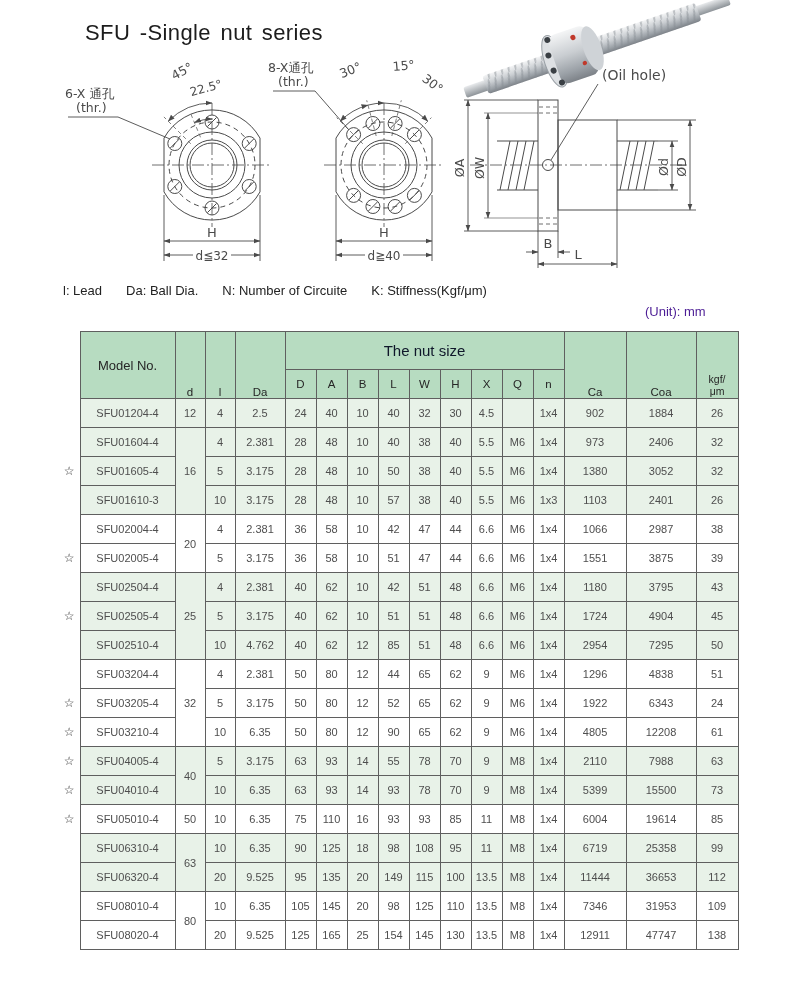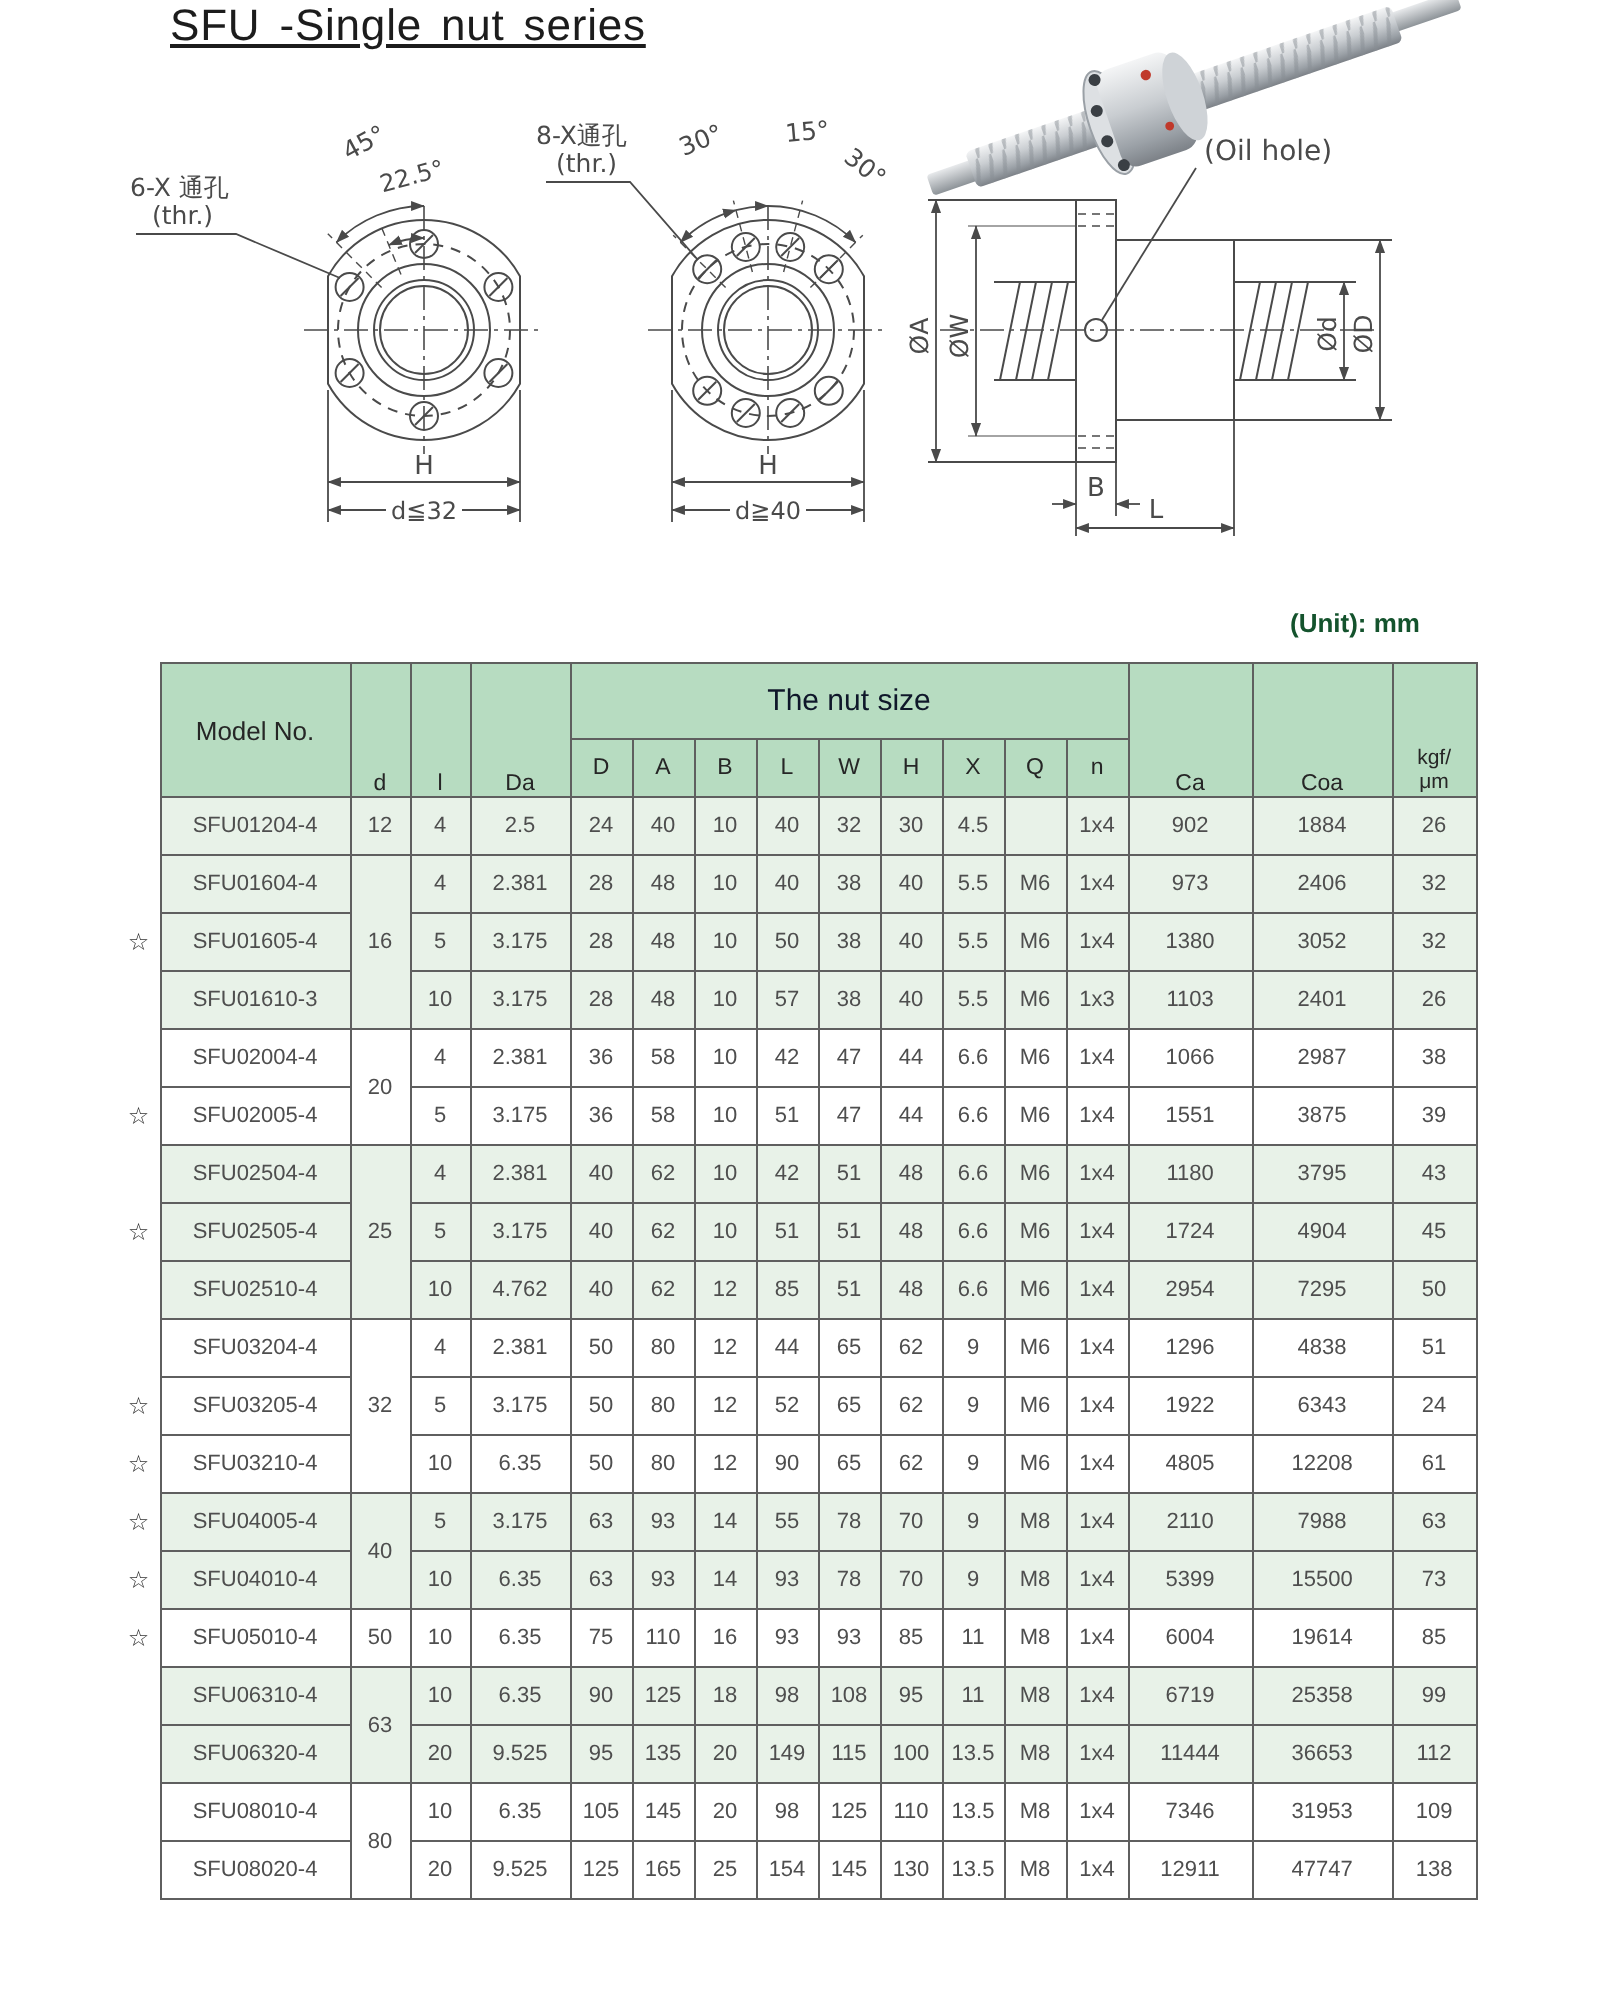"SFU -Single nut series" .title { text-decoration: underline -> none; top: 0 -> 20px }
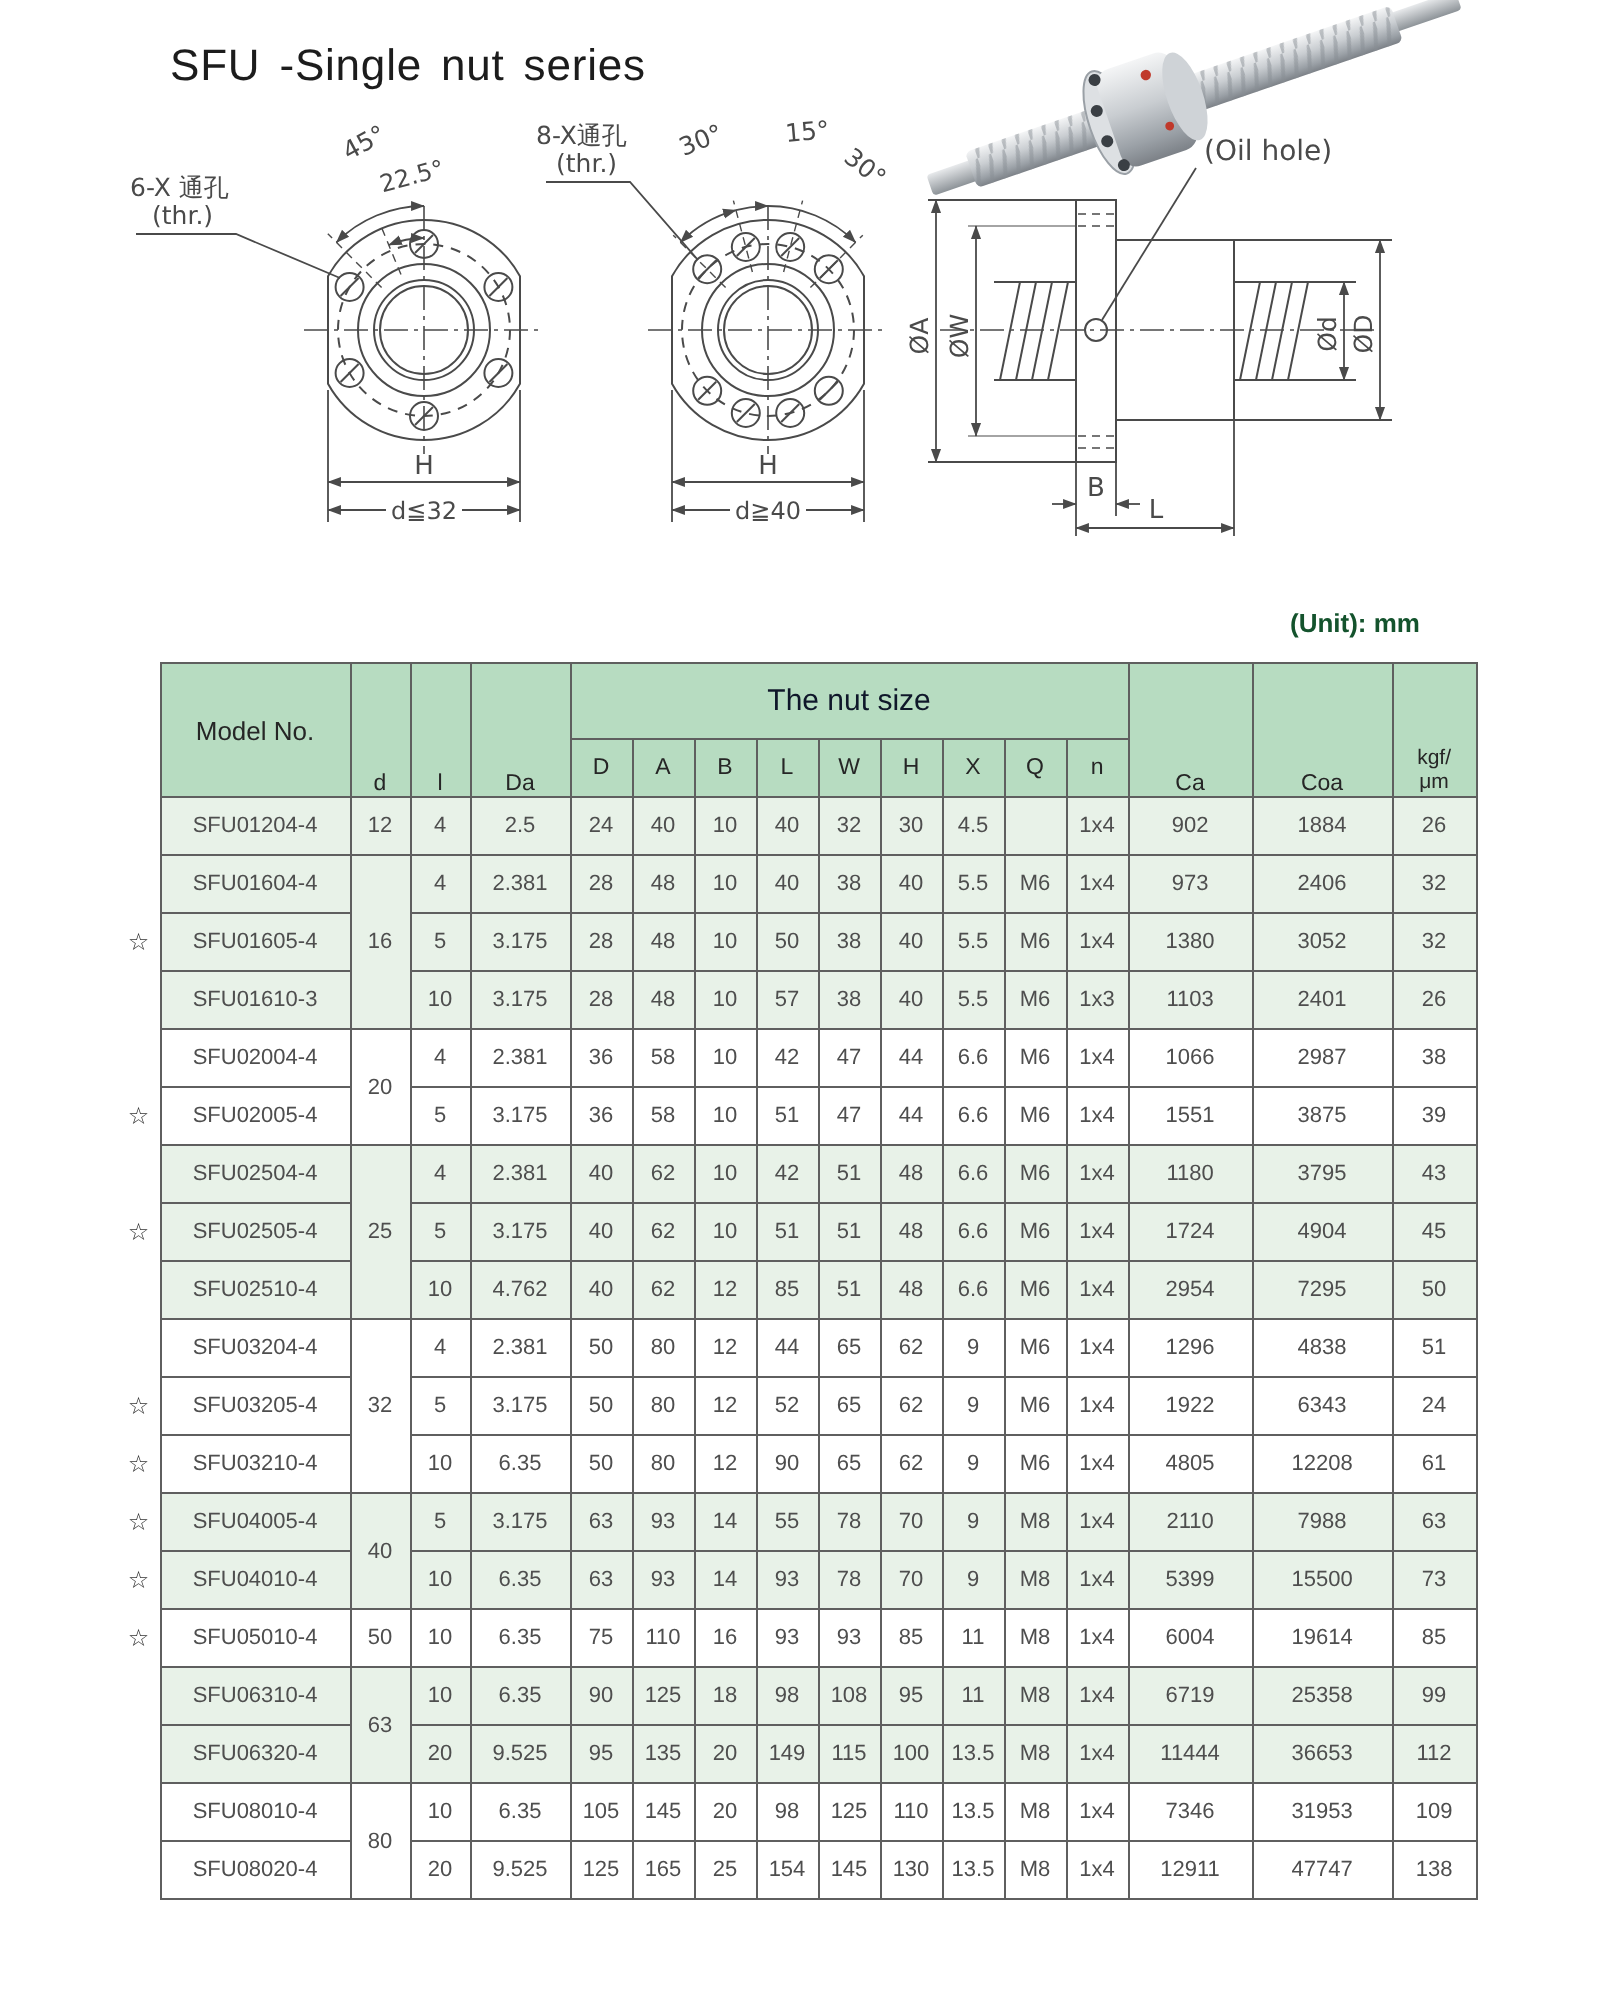"l: Lead Da: Ball Dia." div { html: none -> <div><span>l: Lead</span><span>Da: Ball Dia.</span><span>N: Number of Circuite</span><span>K: Stiffness(Kgf/μm)</span></div> }
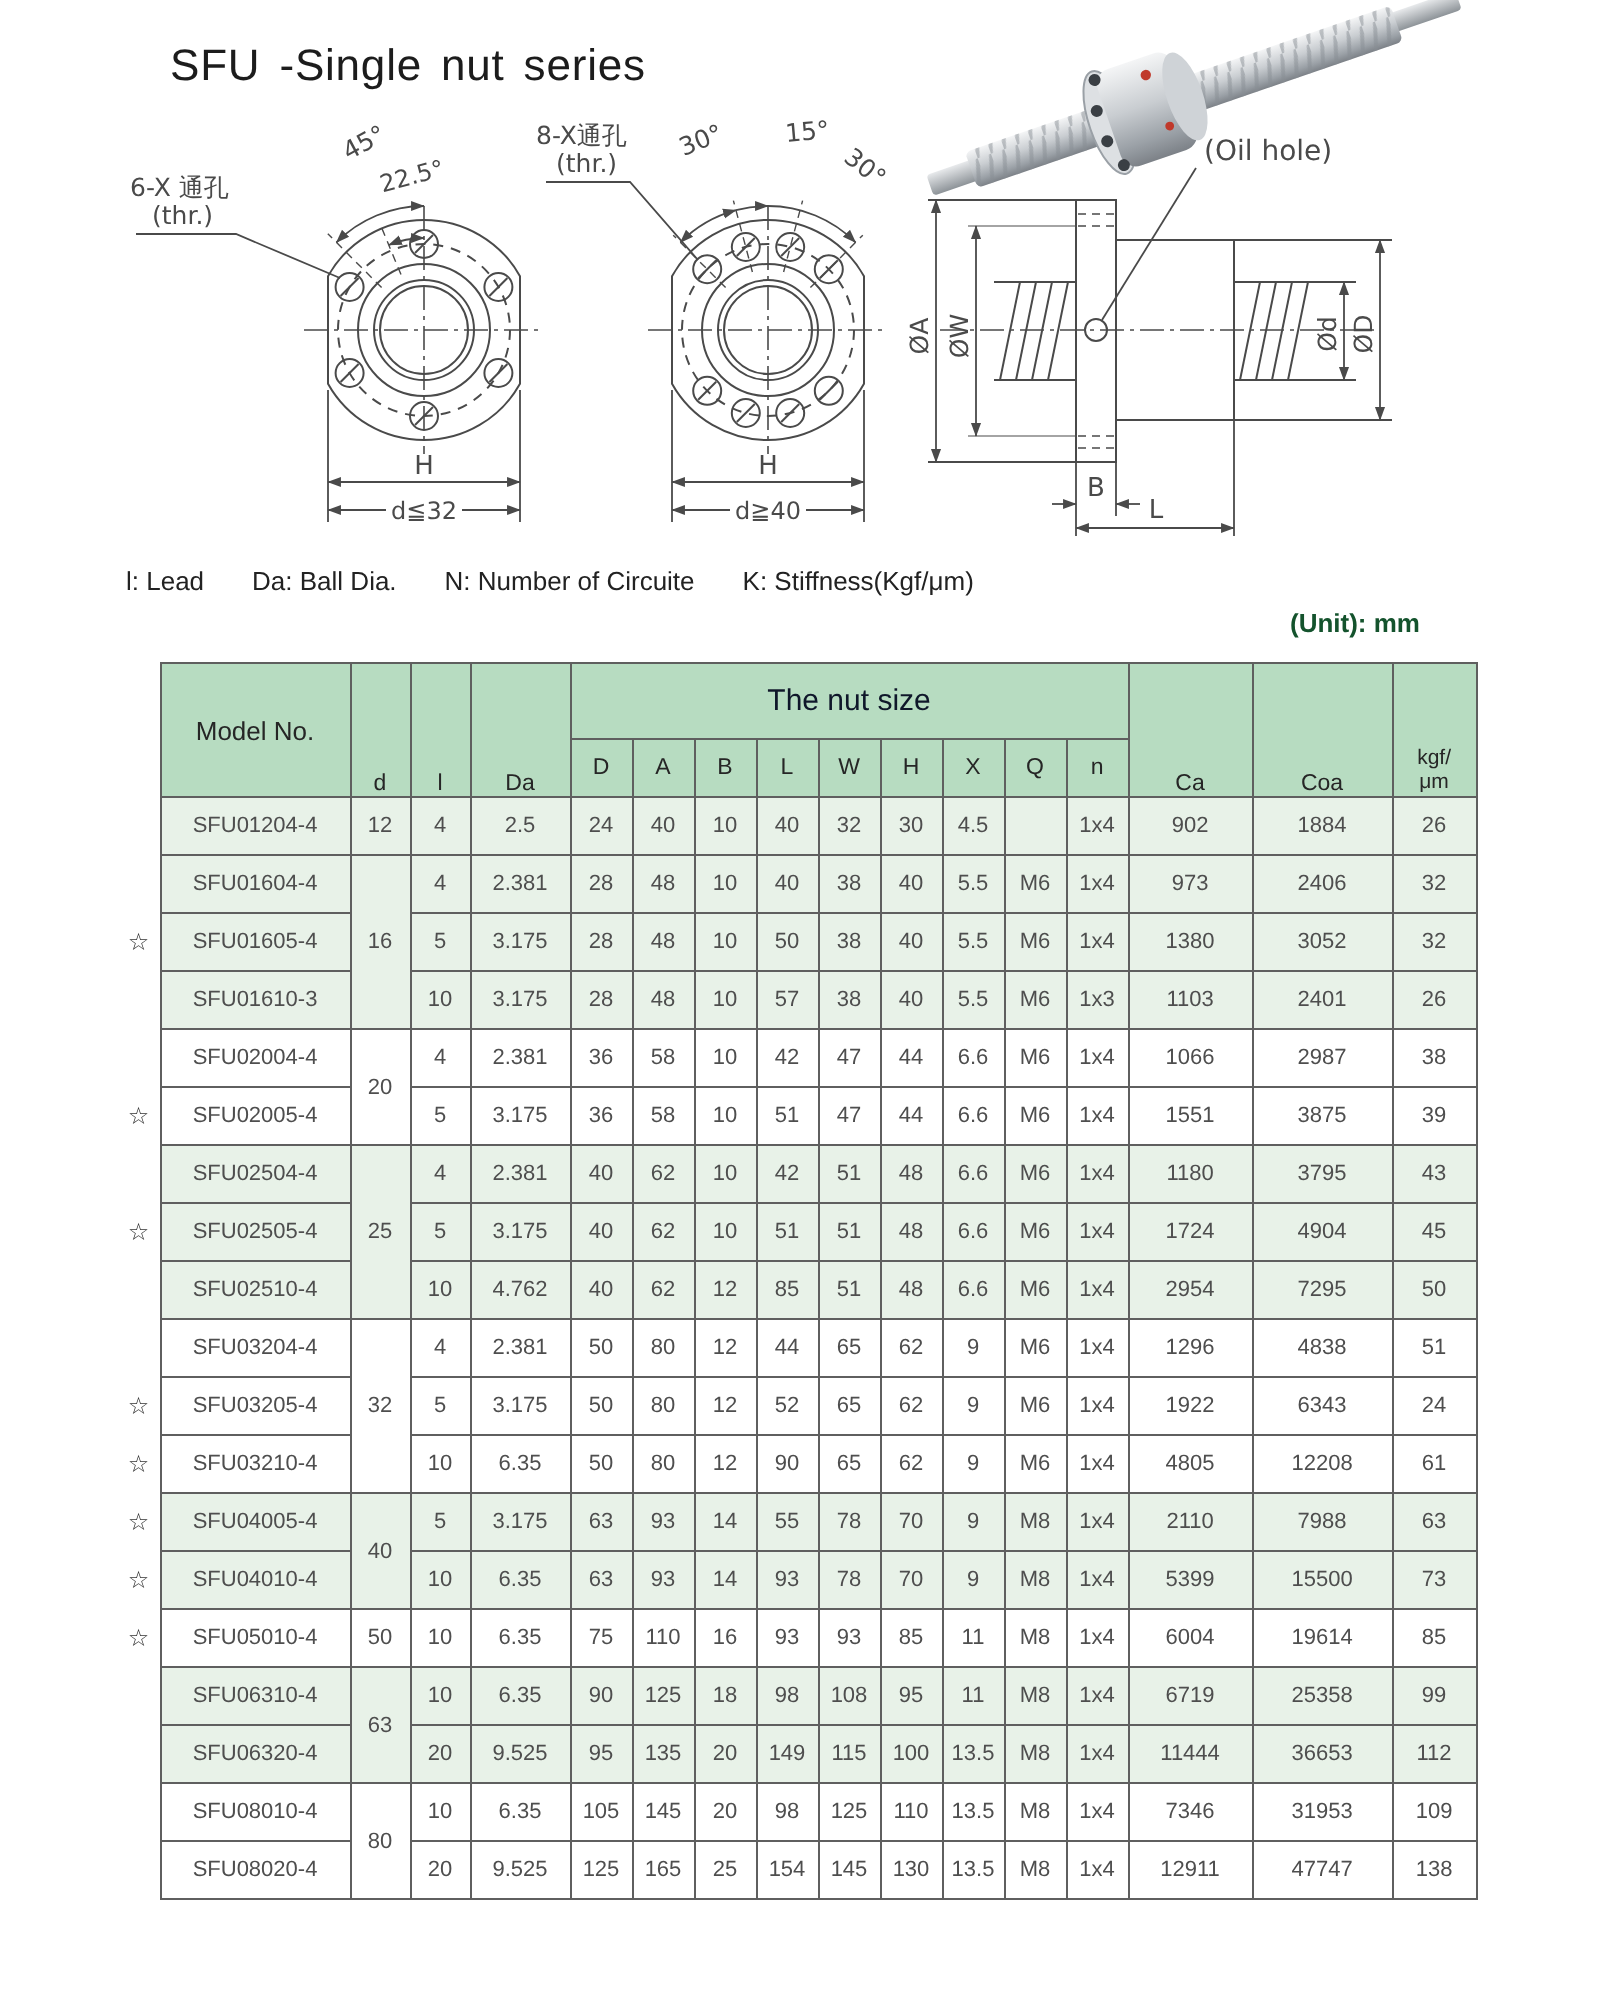"(Unit): mm" .unit { color: #14532d -> #4c1d95; font-weight: bold -> none }
